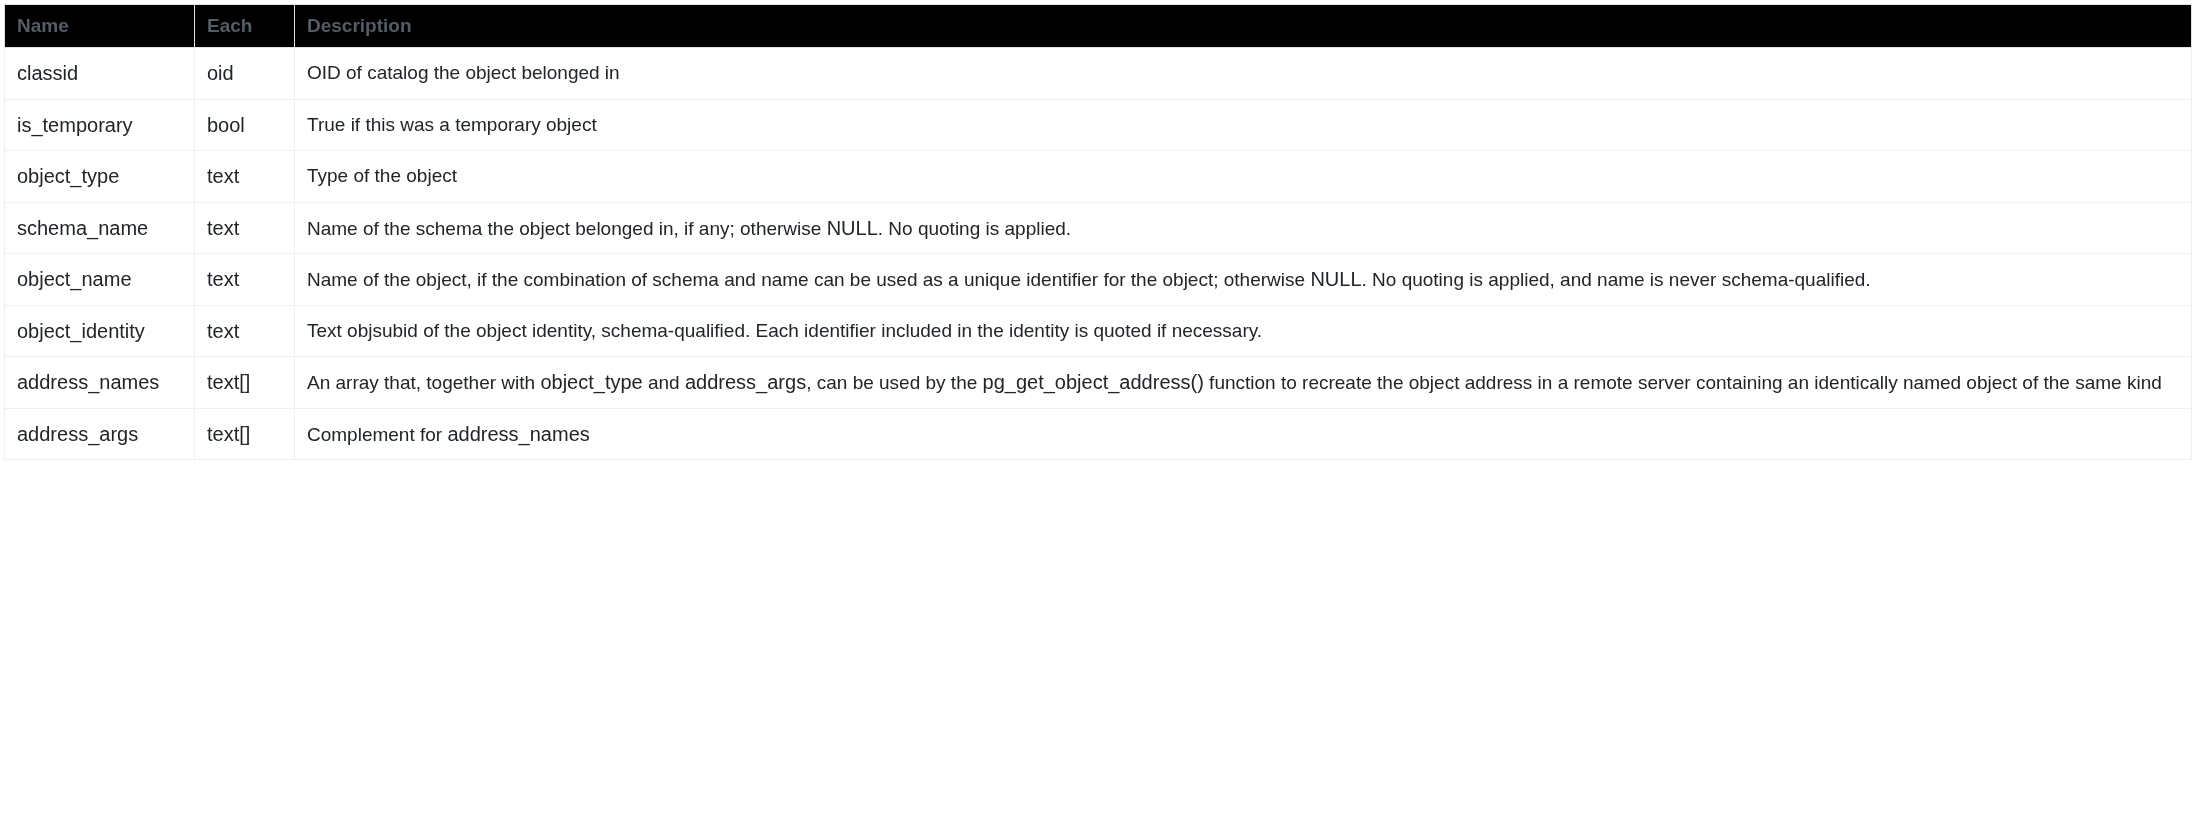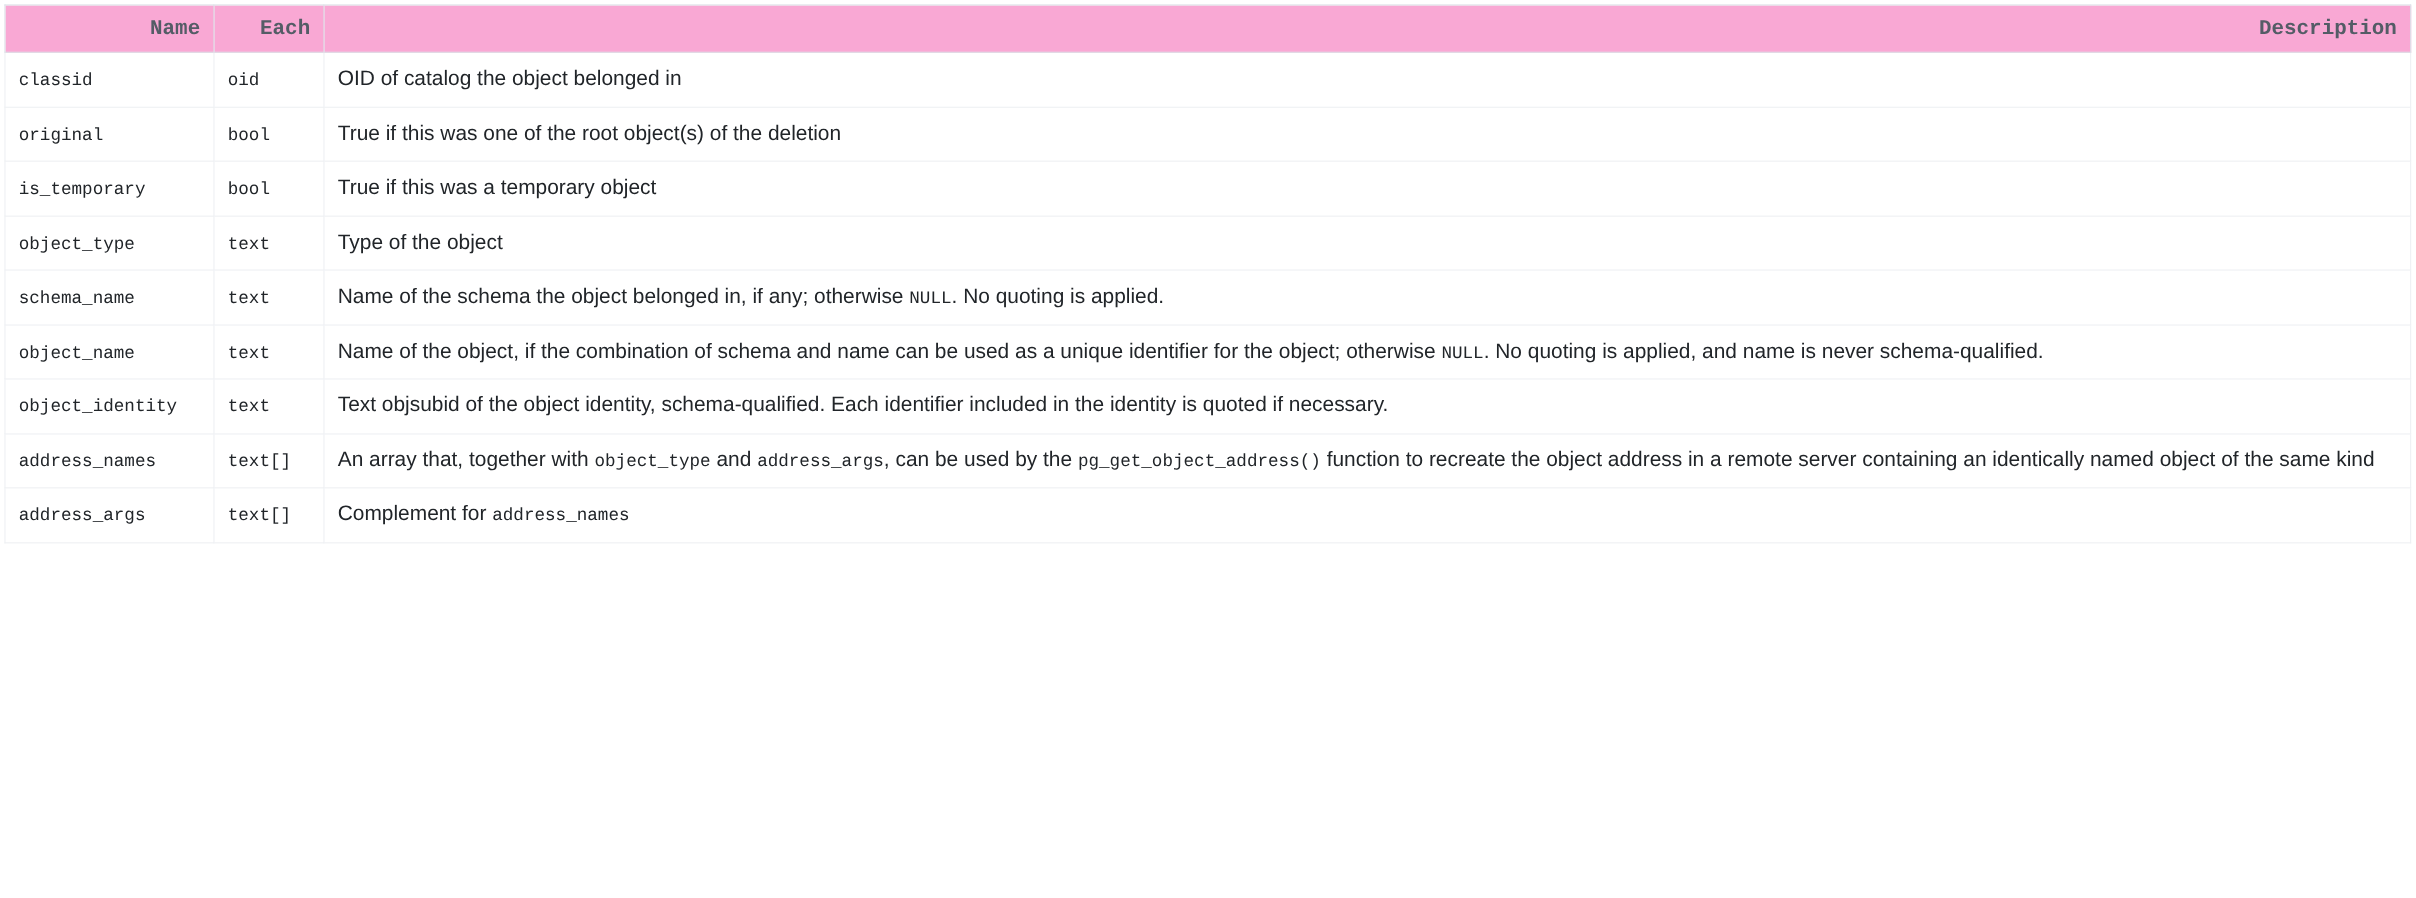"Name" thead th { background-color: #f9a8d4 -> #000000; font-family: Liberation Mono, monospace -> none; text-align: right -> left }
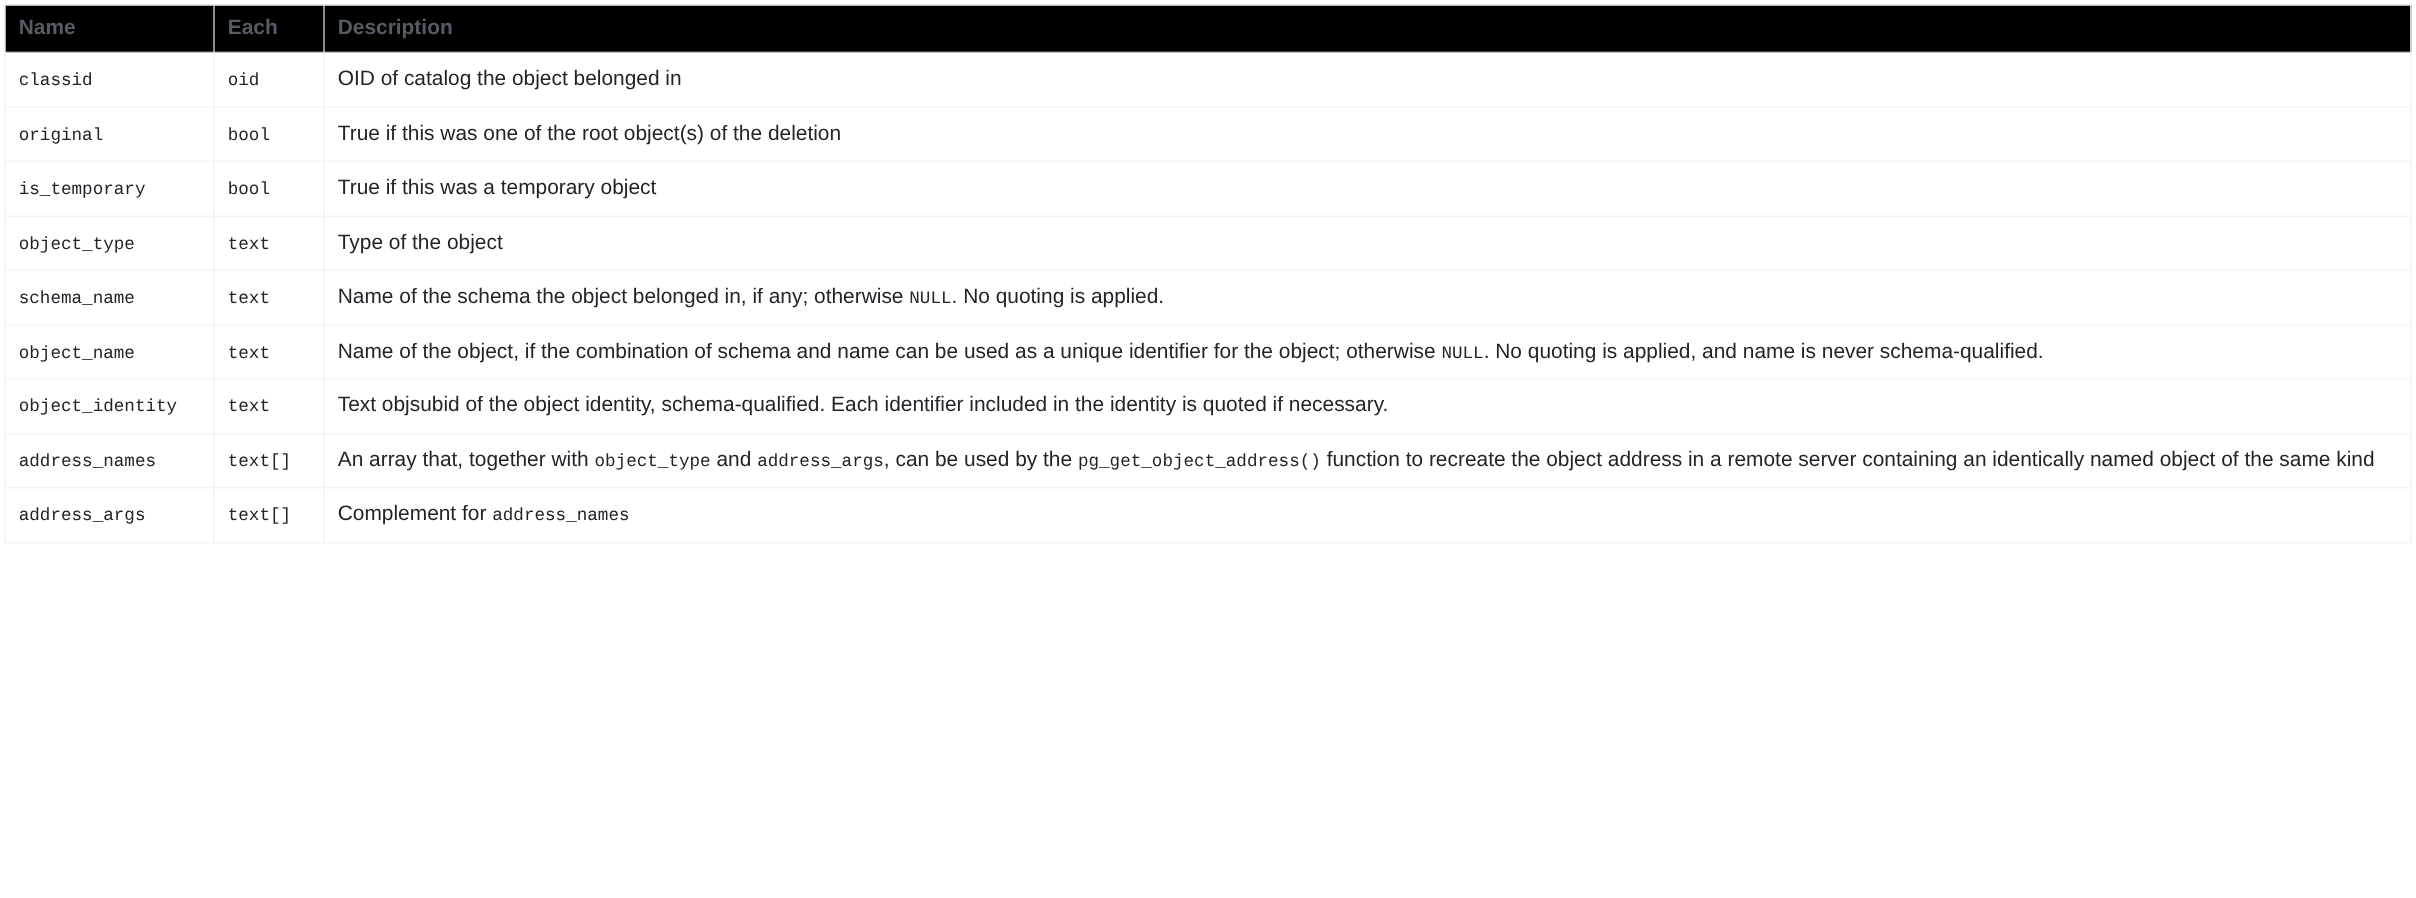"classid" code, .code { font-family: Liberation Mono, monospace -> Liberation Sans, sans-serif; font-size: 16px -> 20px }
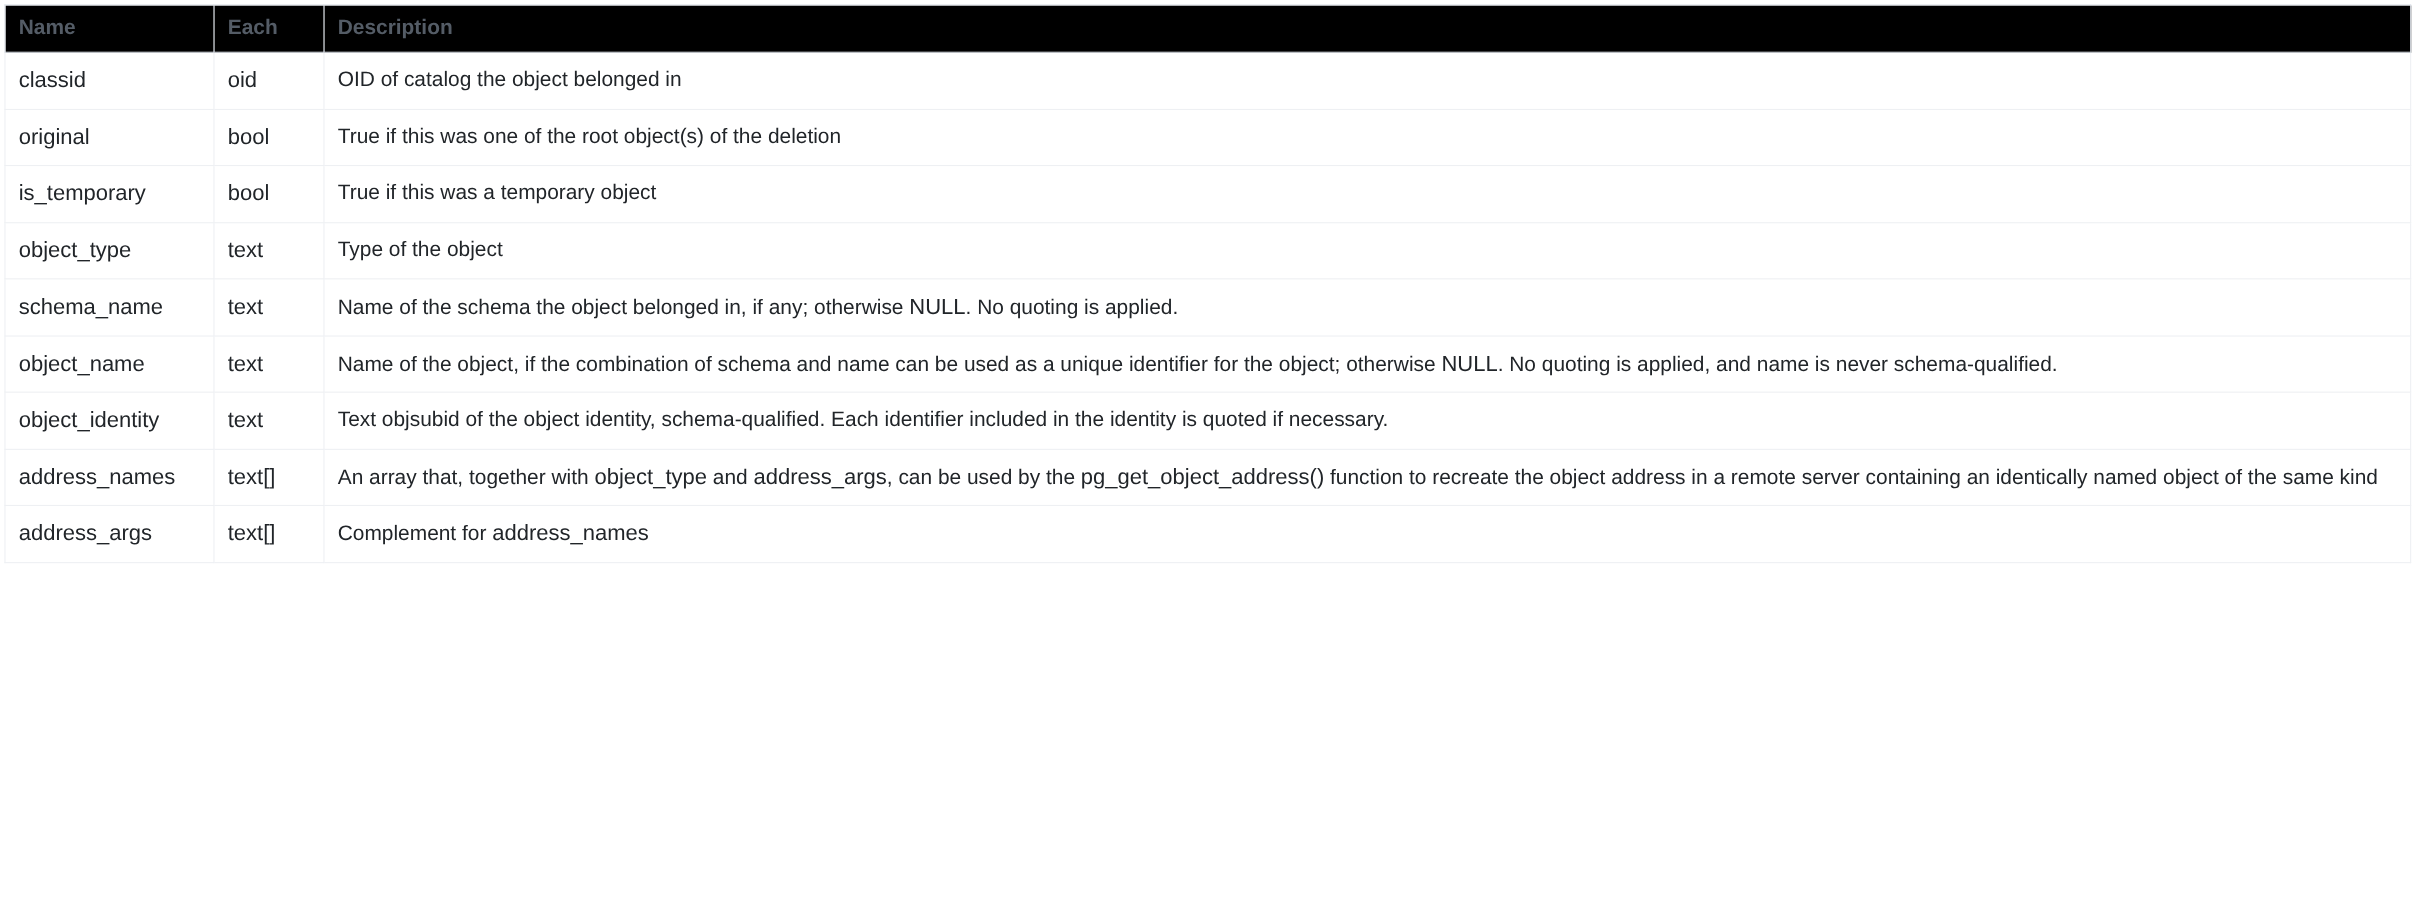"original" tr { html: <tr> <td><span>original</span></td> <td><span>bool</span></td> <td><span>True if this was one of the root object(s) of the deletion</span></td> </tr> -> none }
